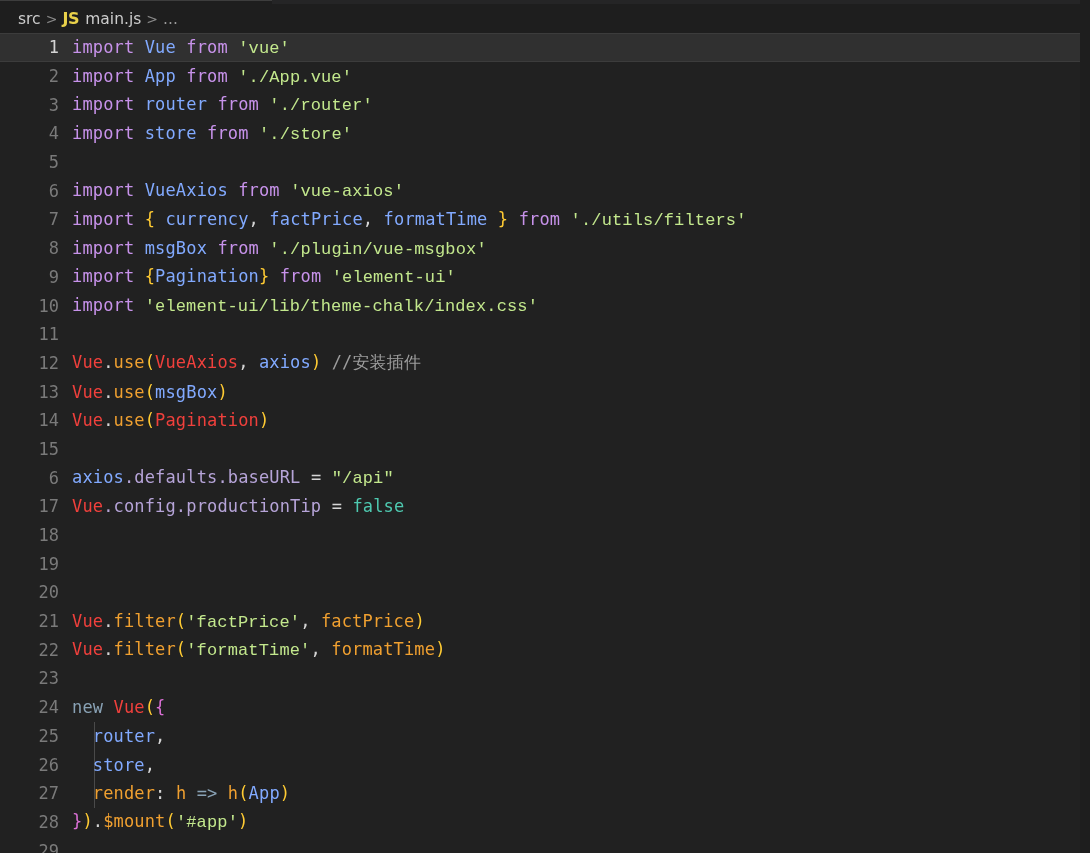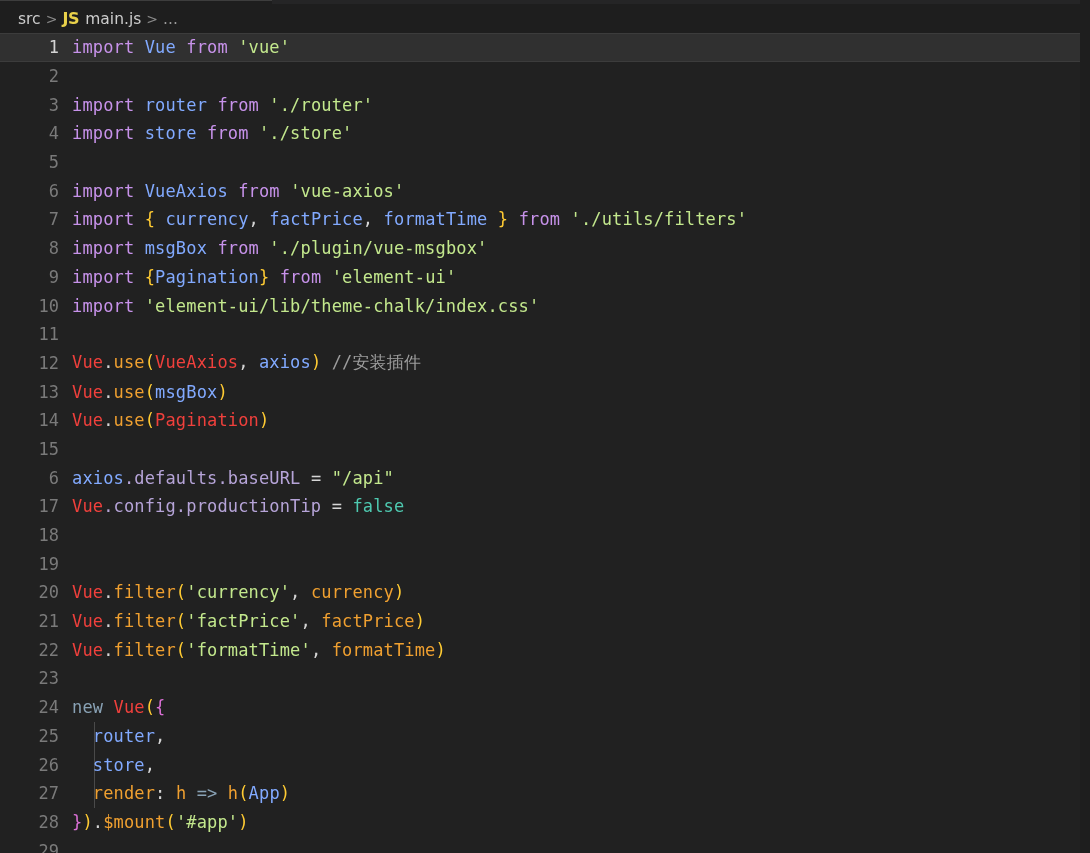"'vue'" .t-str { font-family: none -> Liberation Mono, monospace }
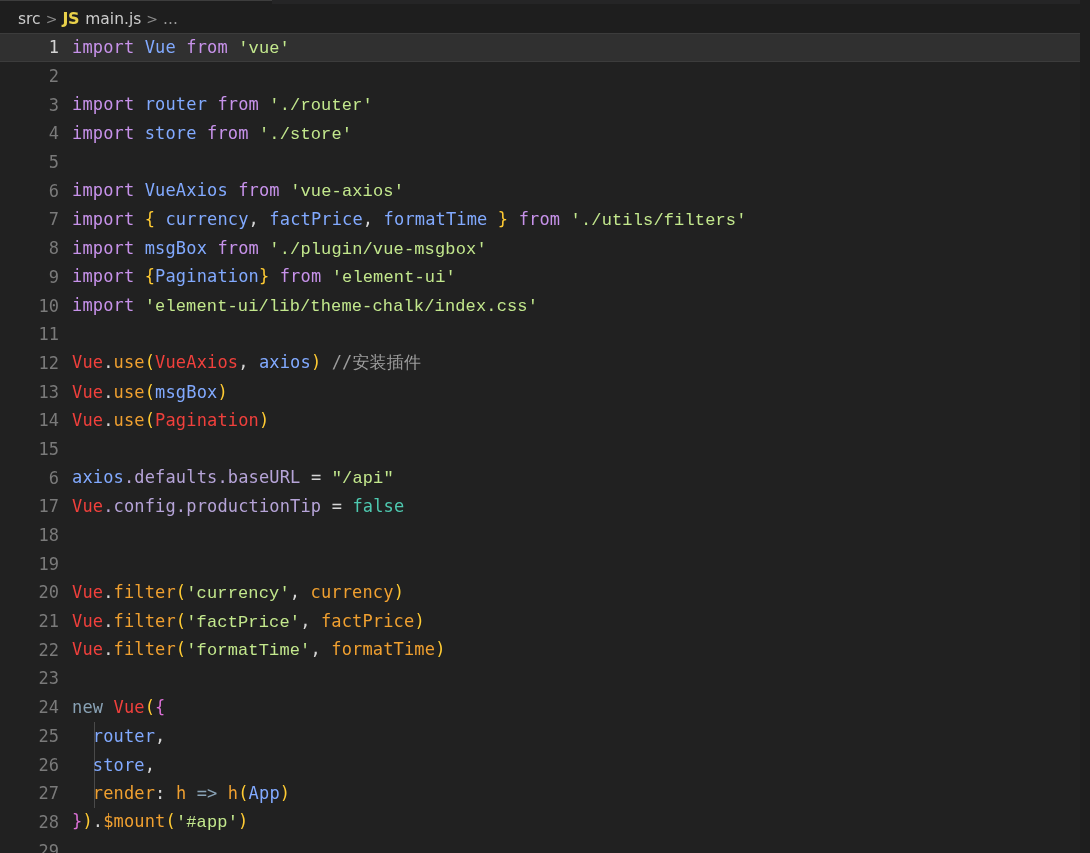"import App from './App.vue'" div.code { html: none -> <div><span>import</span> <span>App</span> <span>from</span> <span>'./App.vue'</span></div> }
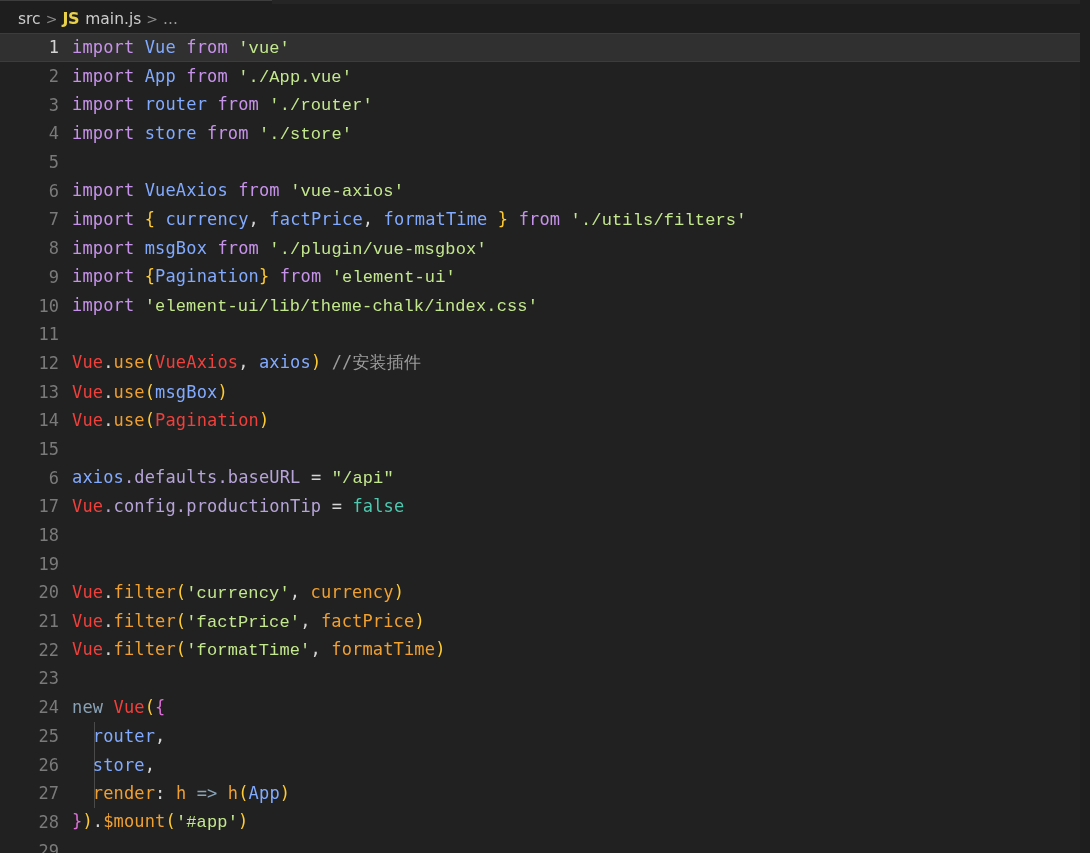"Vue.filter('currency', currency)" div.code { html: <div><span>Vue</span><span>.</span><span>filter</span><span>(</span><span>'currency'</span><span>,</span> <span>currency</span><span>)</span></div> -> none }
